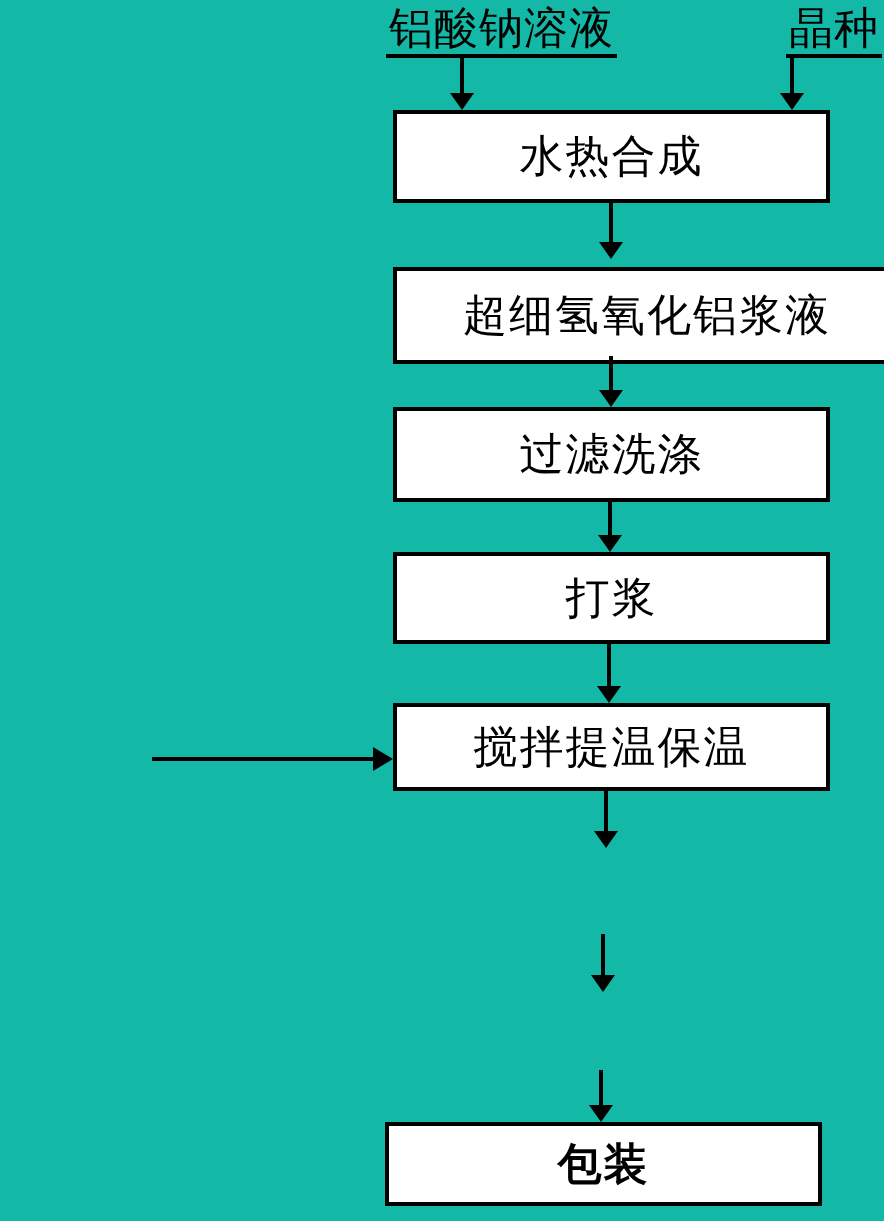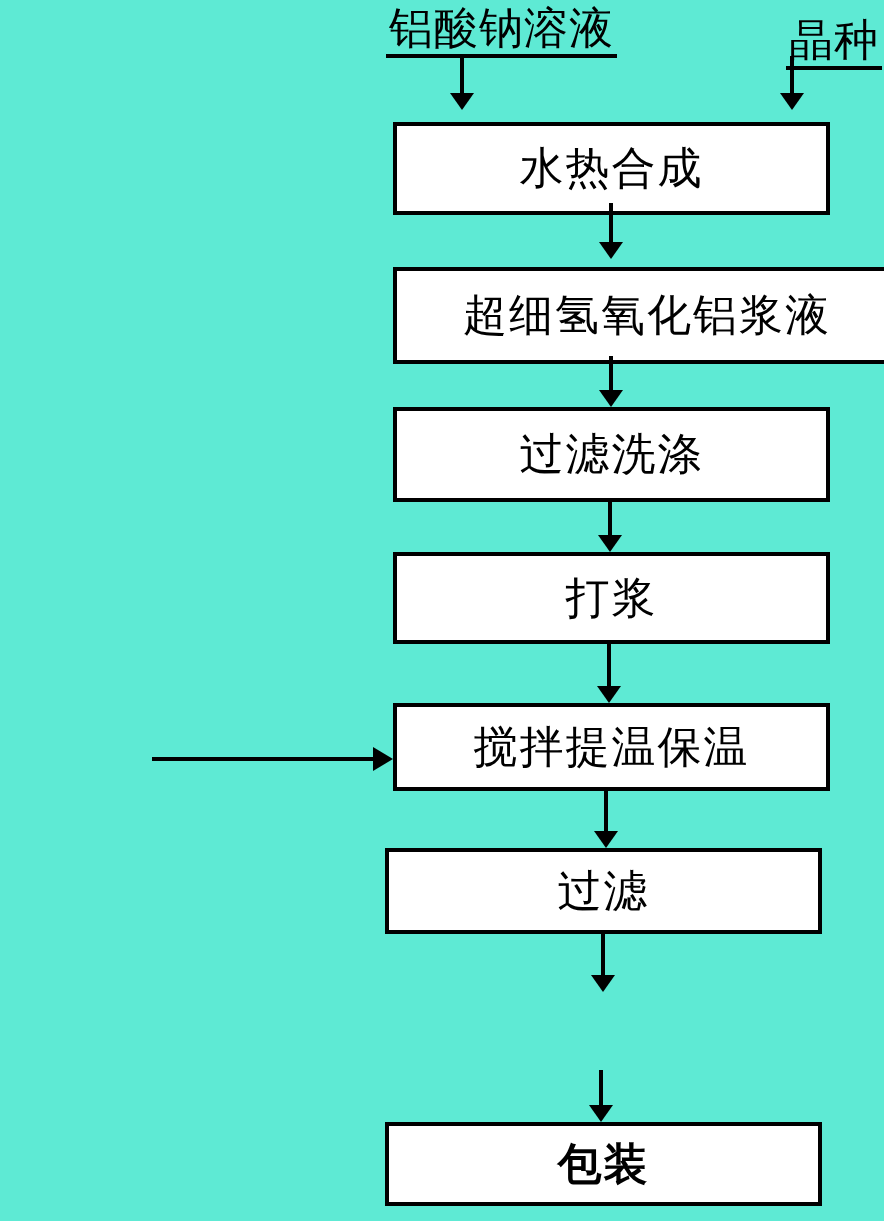"铝酸钠溶液" .canvas { background: #5eead4 -> #14b8a6 }
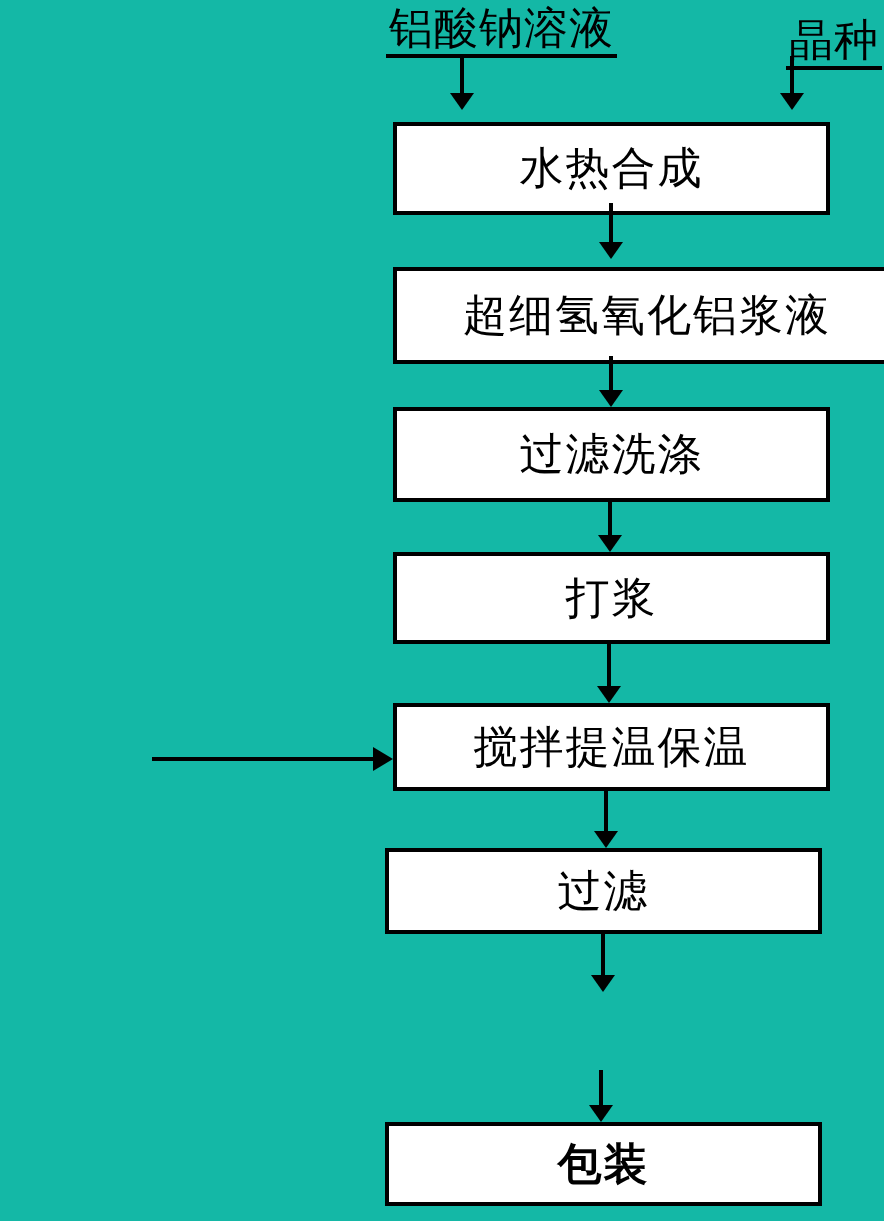"晶种" div.src-label { top: 16px -> 4px }
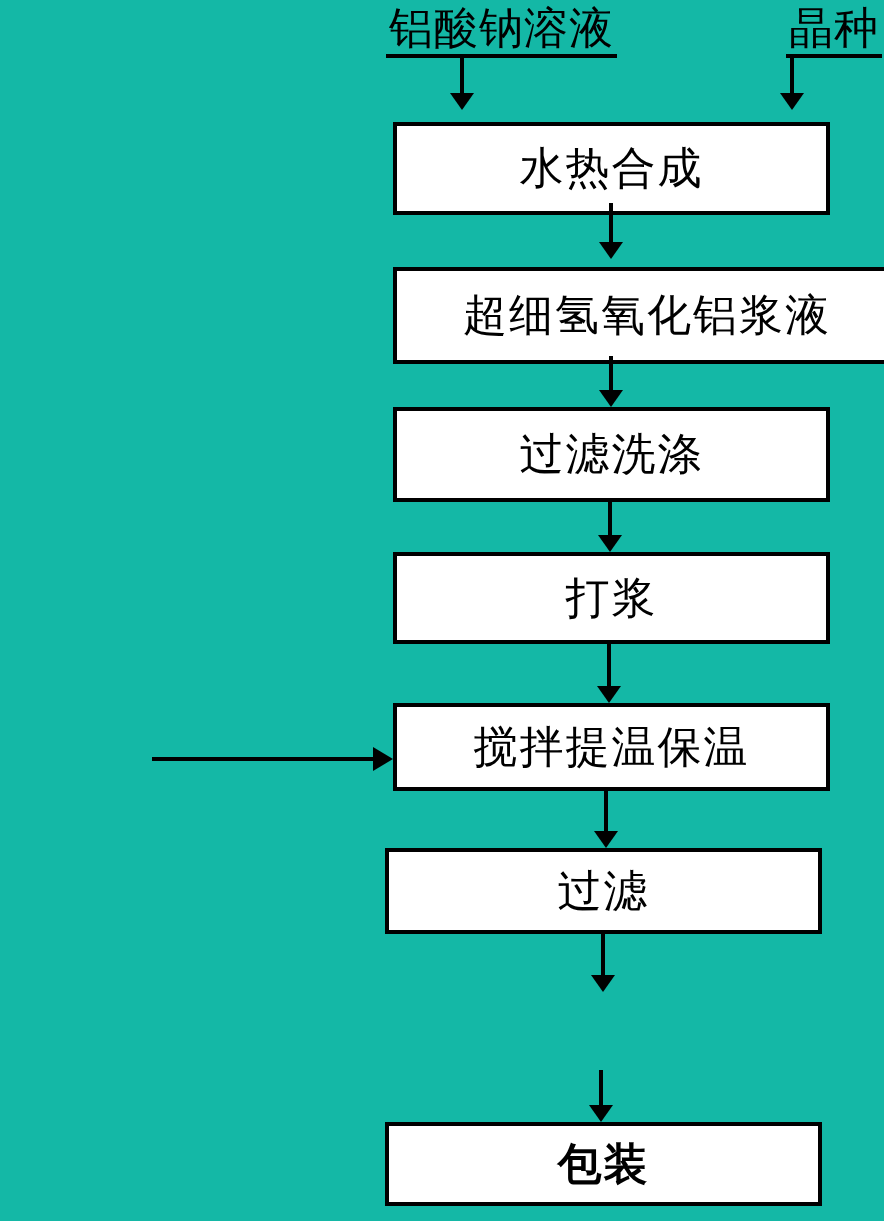"水热合成" div.box { margin-top: 12px -> none }
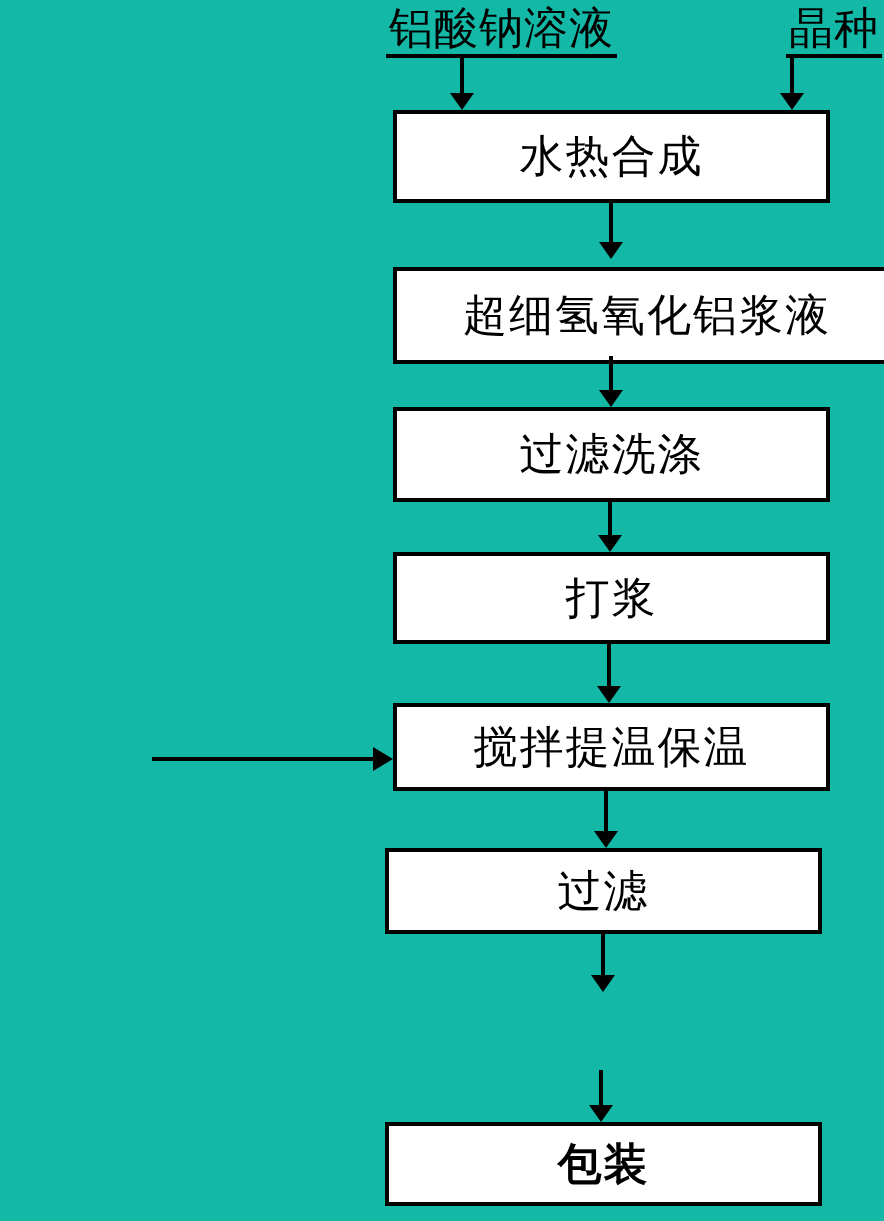"过滤" div.box { html: <div>过滤</div> -> none }
